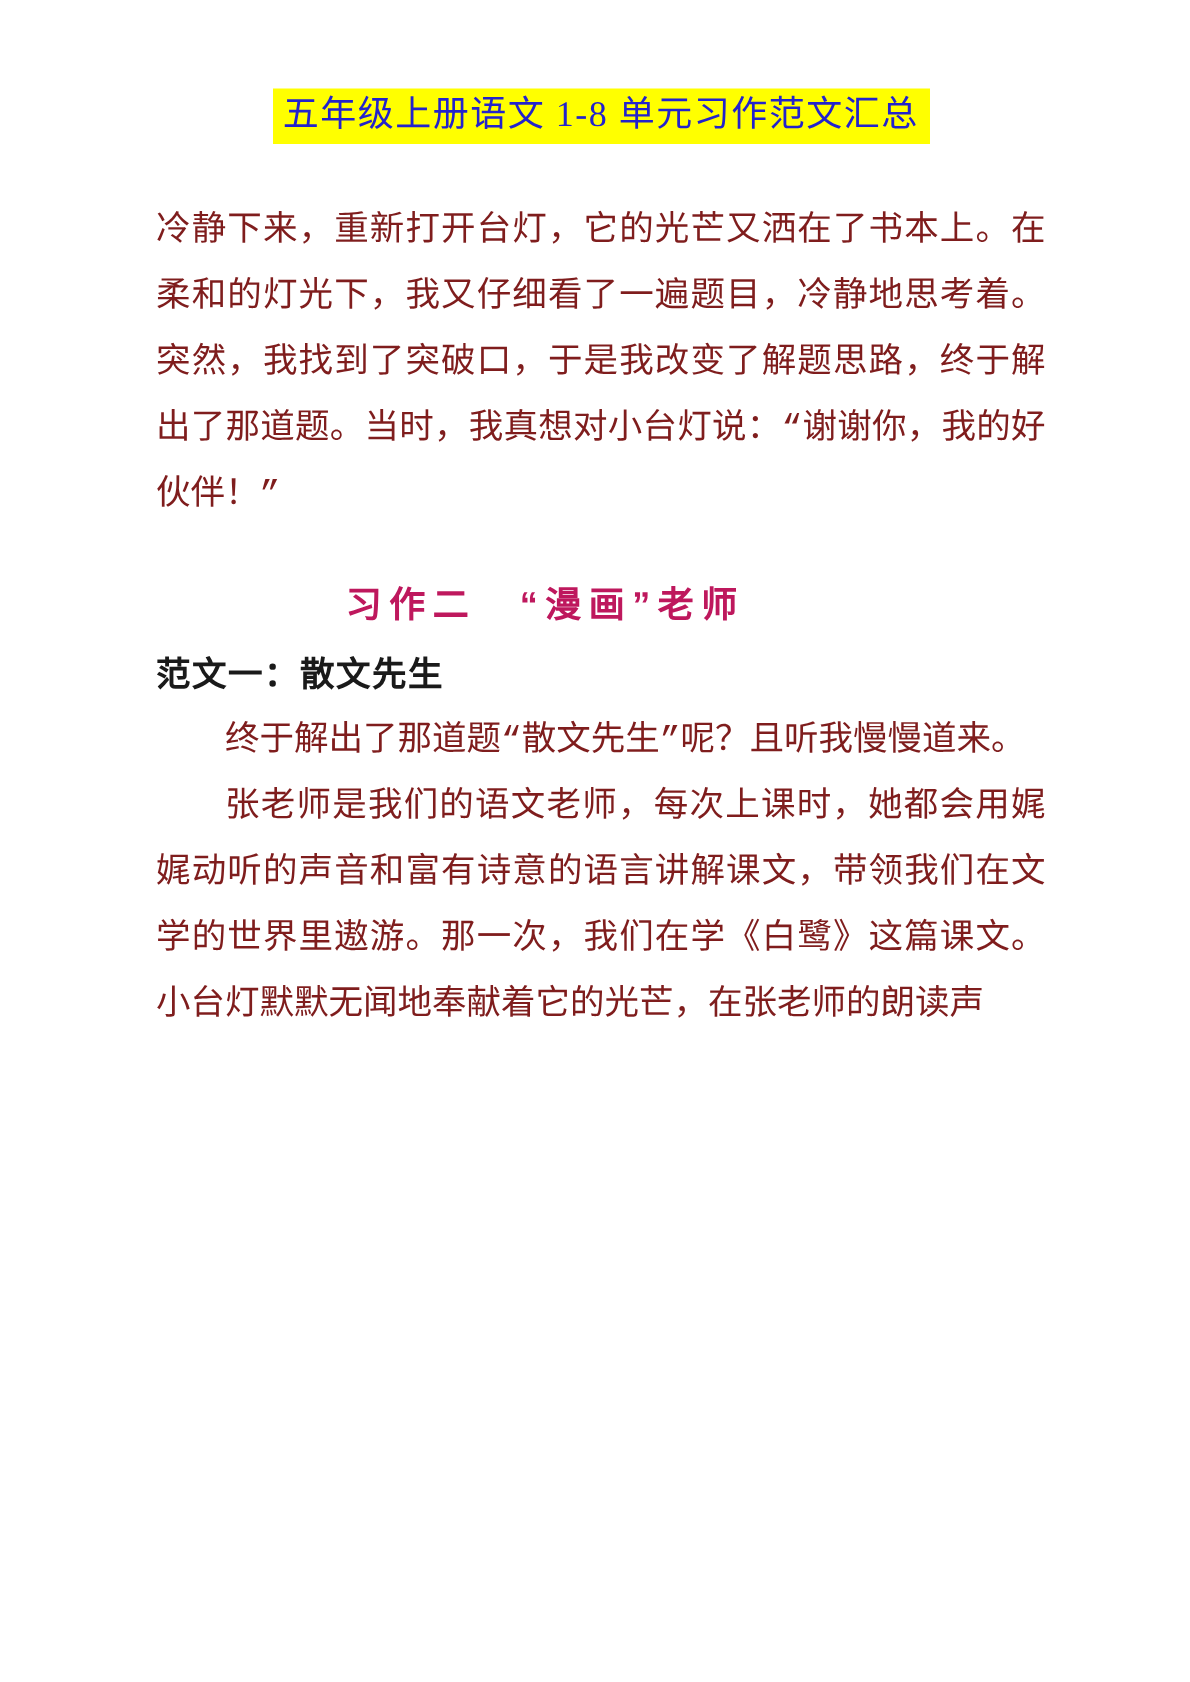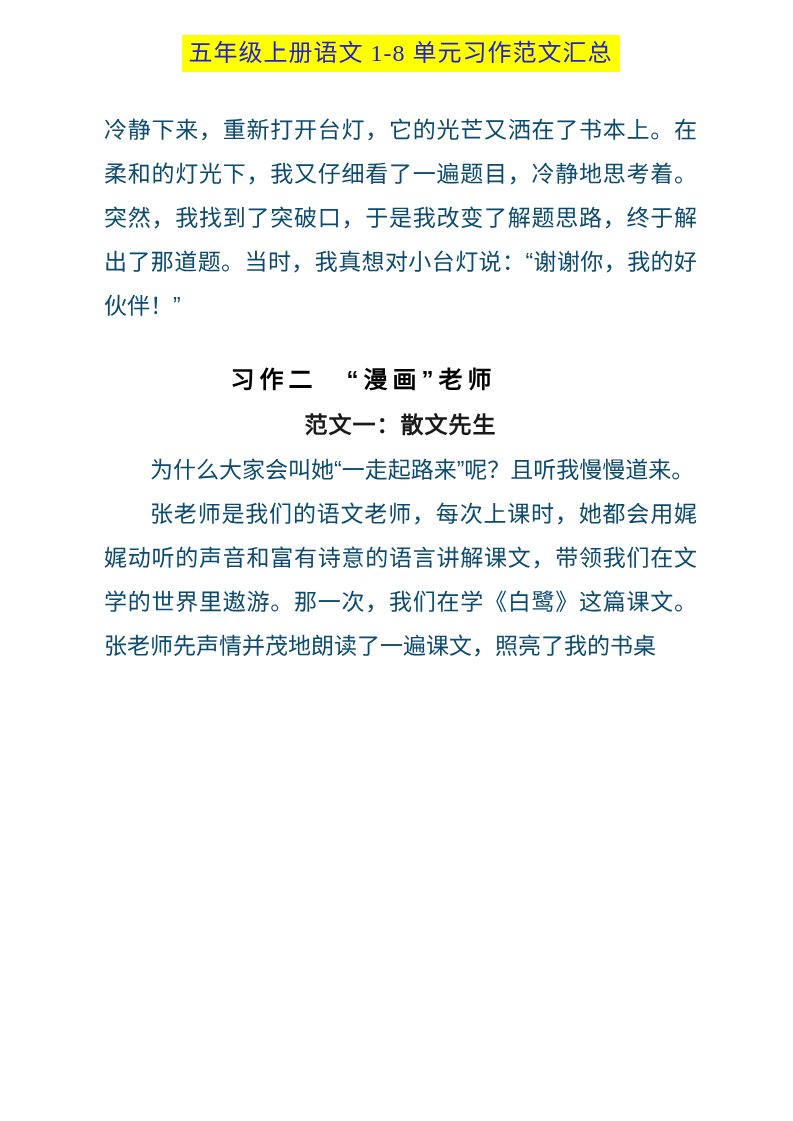"五年级上册语文 1-8 单元习作范文汇总" .page { padding: 32px 96px 0 104px -> 56px 96px 0 104px }
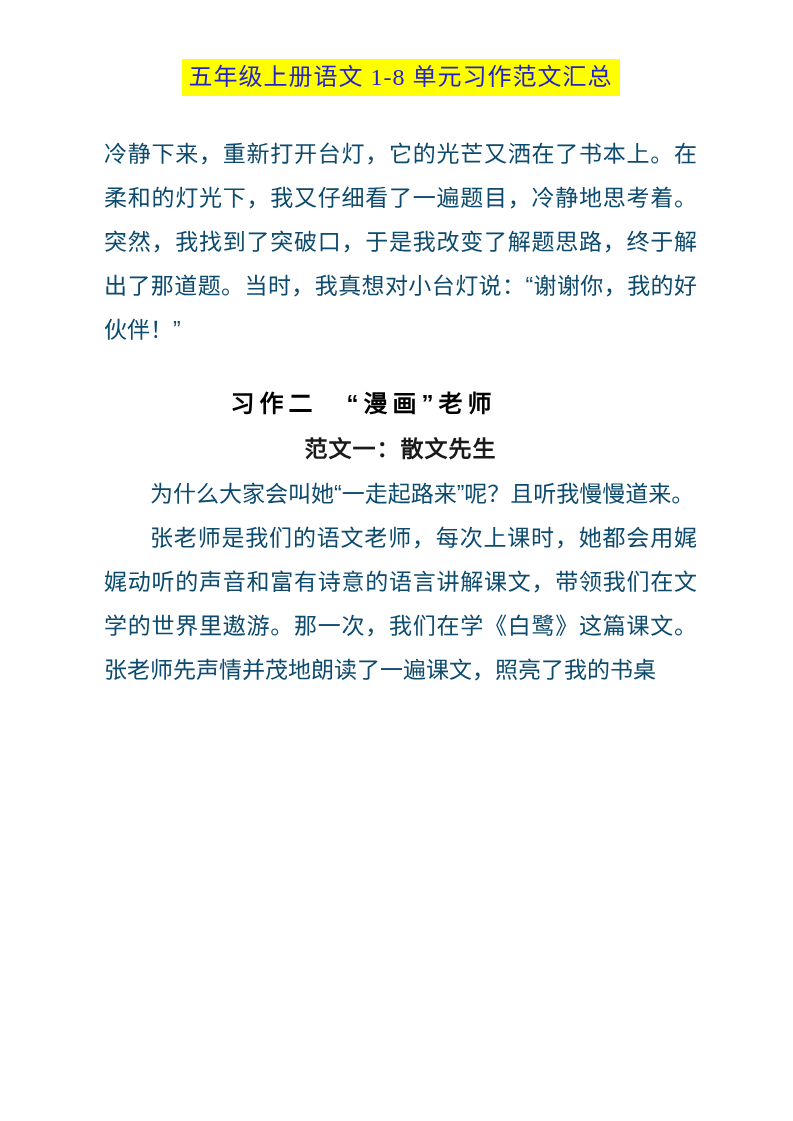"冷静下来，重新打开台灯，它的光芒又洒在了书本上。在柔和的灯光下，我又仔细看了一遍" .body-para { color: #0c4a6e -> #7f1d1d; font-family: none -> Liberation Mono, monospace }
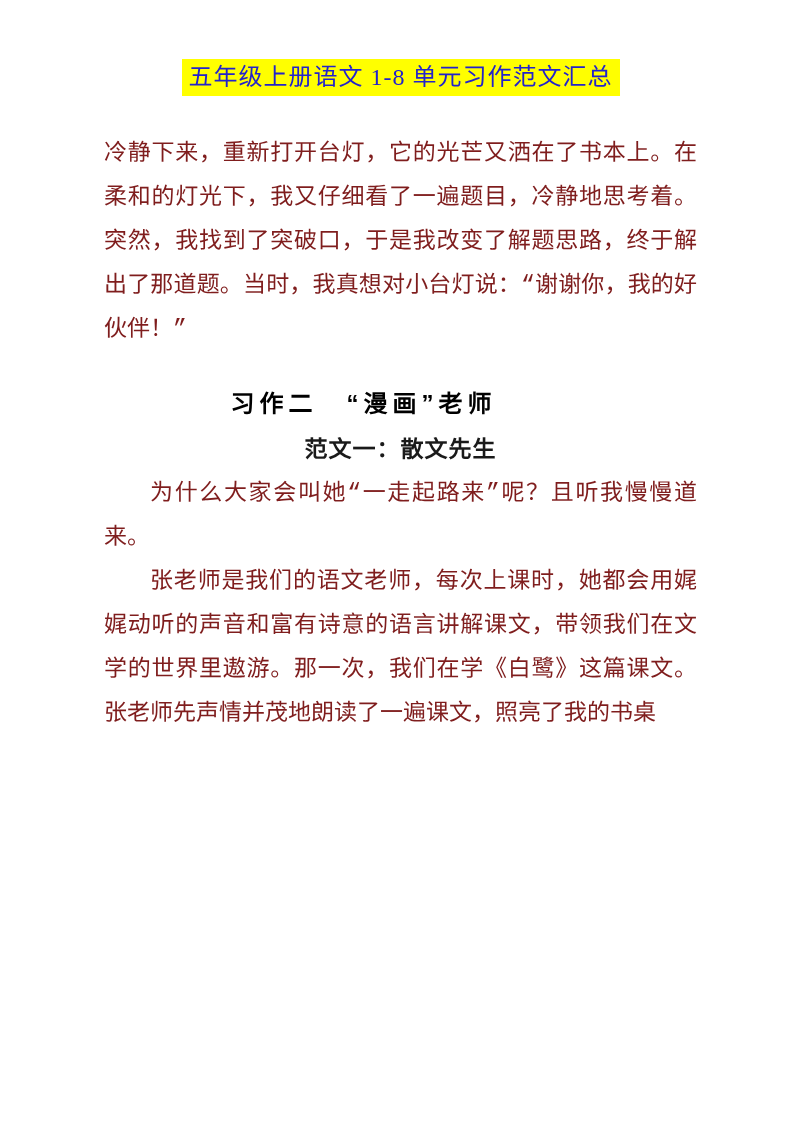"习作二 “漫画”老师" .section-heading { color: #000000 -> #be185d }
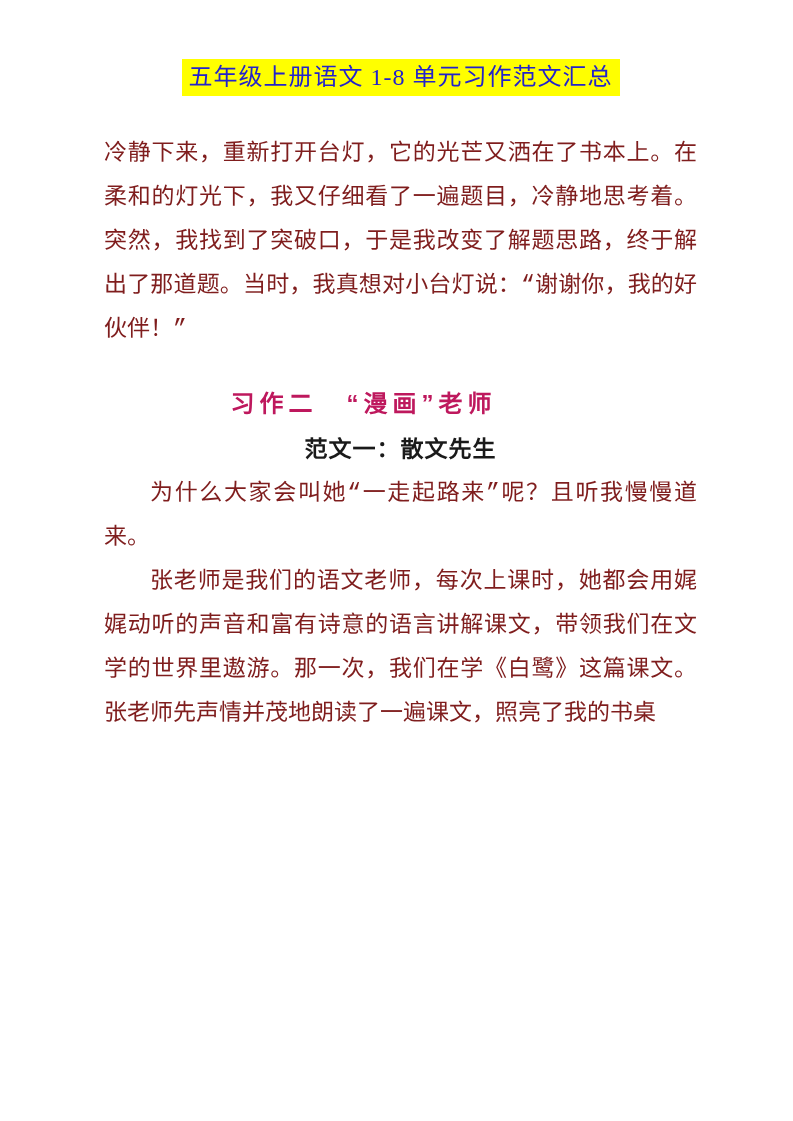"范文一：散文先生" .essay-label { text-align: center -> none }
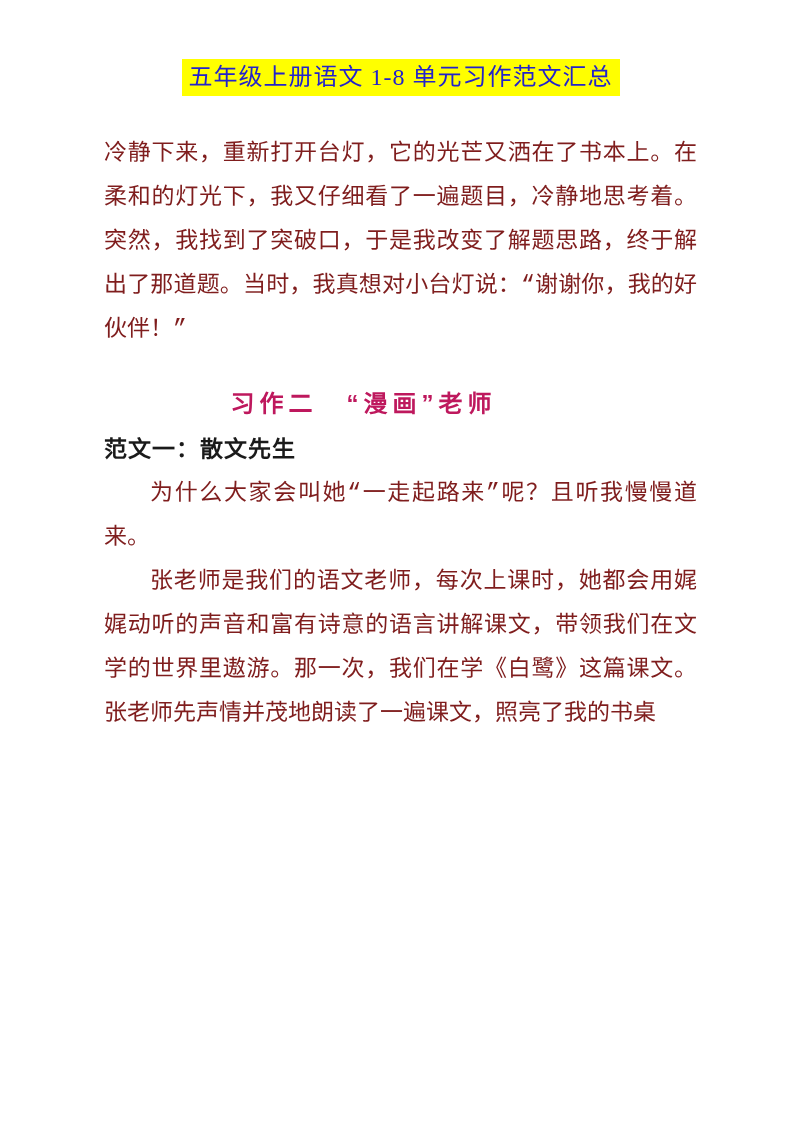"为什么大家会叫她“一走起路来”呢？且听我慢慢道来。" p.body-para { text: 为什么大家会叫她“一走起路来 -> 终于解出了那道题“散文先生 }
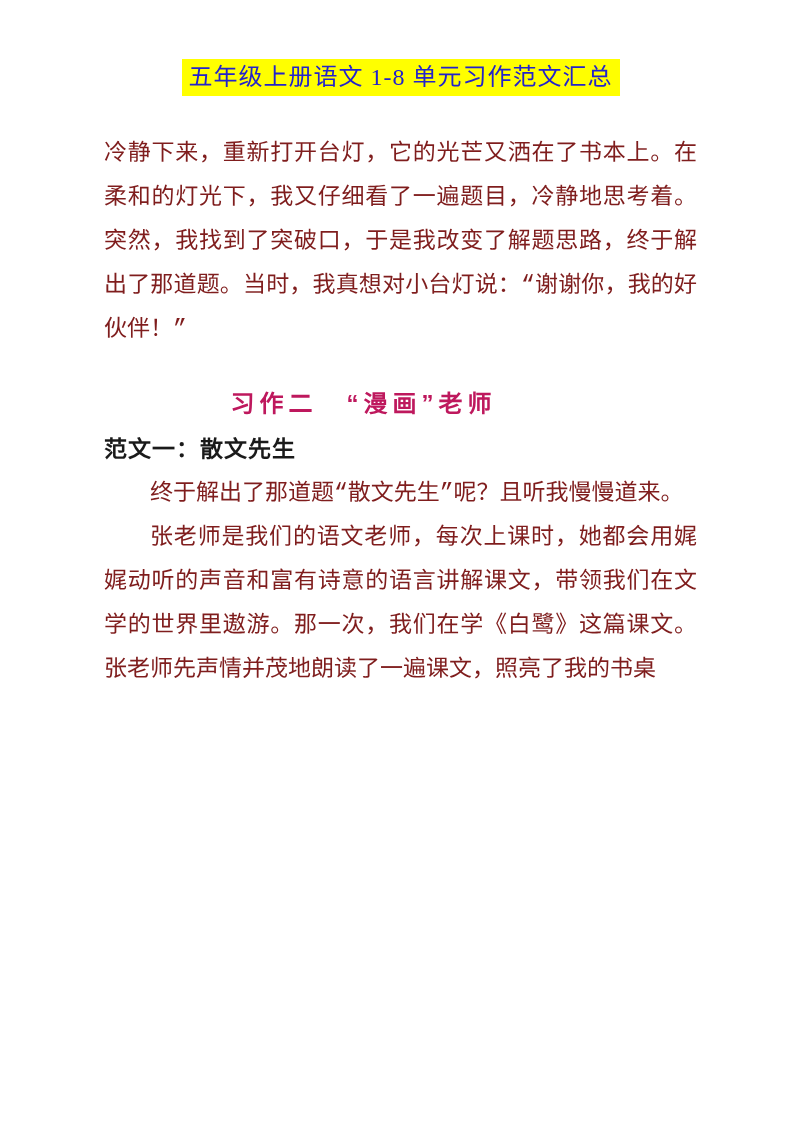"张老师是我们的语文老师，每次上课时，她都会用娓娓动听的声音和富有诗意的语言讲解课" p.body-para { text: 张老师先声情并茂地朗读了一遍课文，照亮了我的书桌 -> 小台灯默默无闻地奉献着它的光芒，在张老师的朗读声 }
